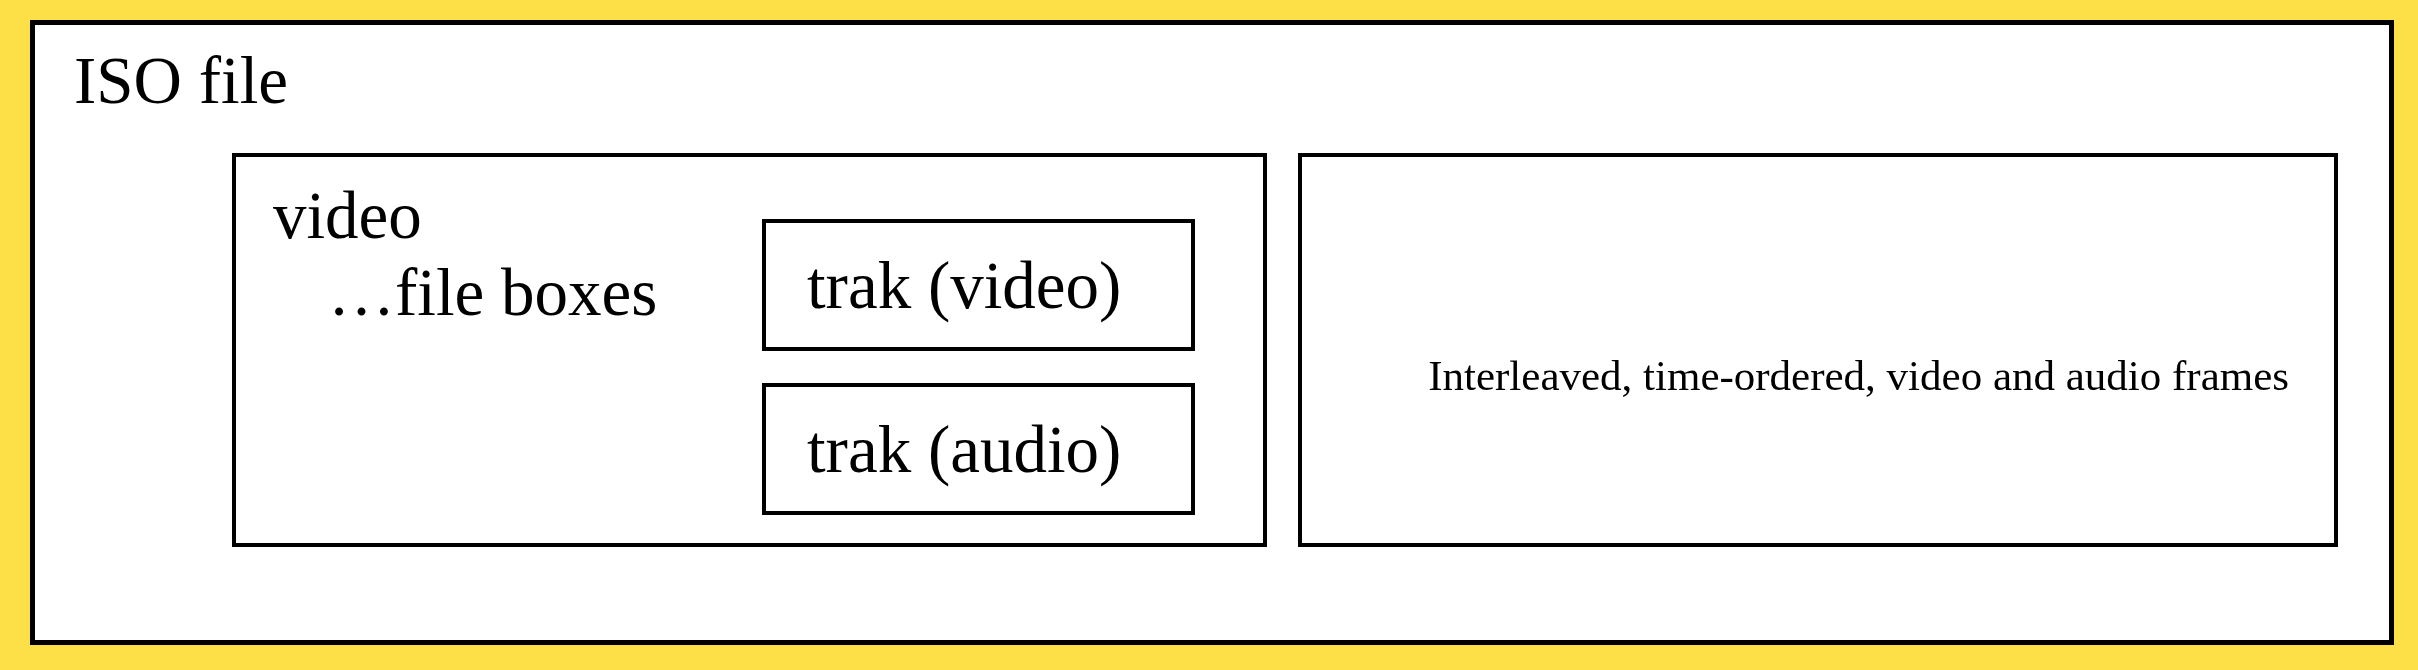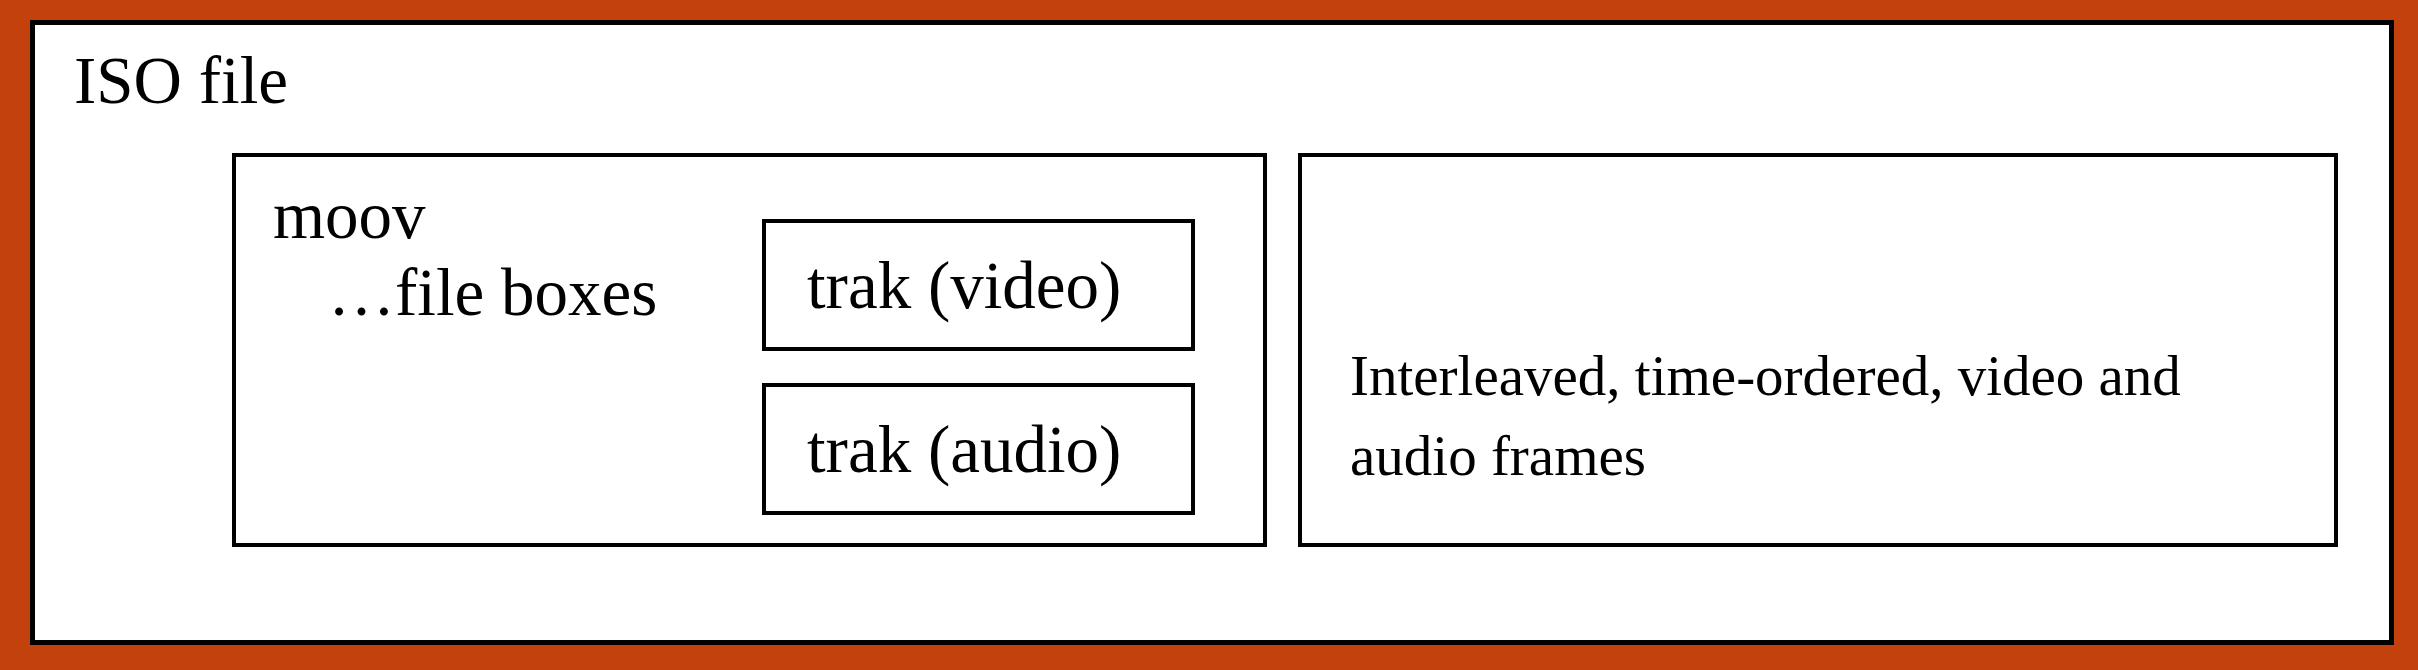"ISO file" .stage { background: #c2410c -> #fde047; text-align: none -> right }
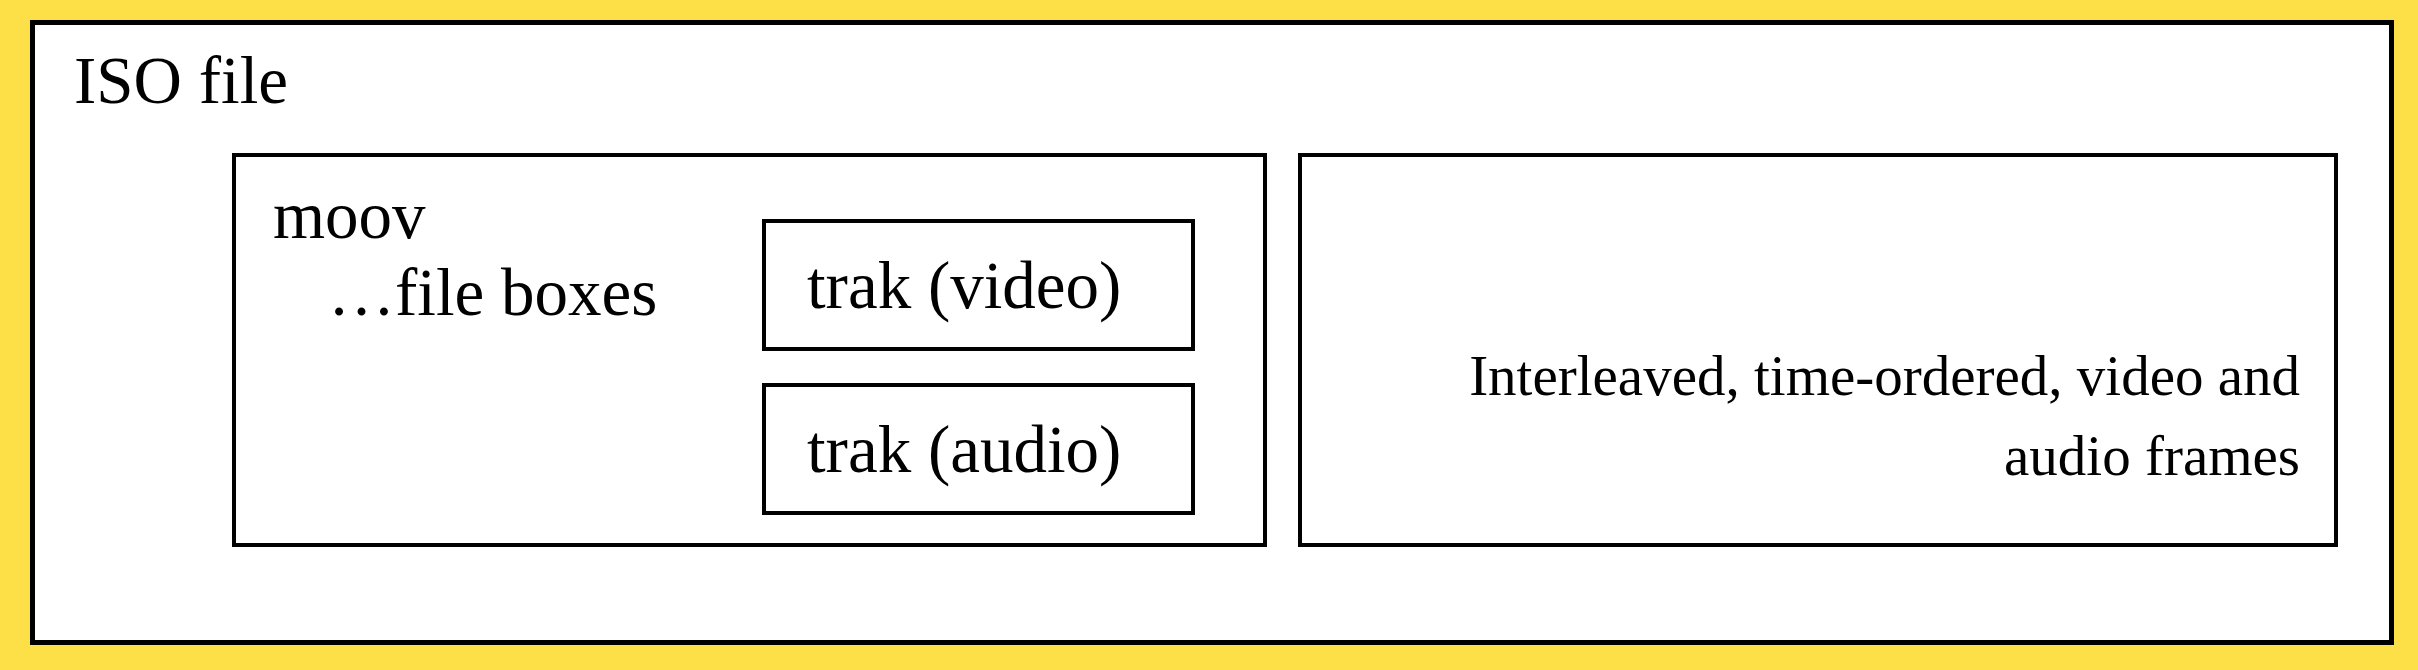"moov" div.label { text: moov -> video }
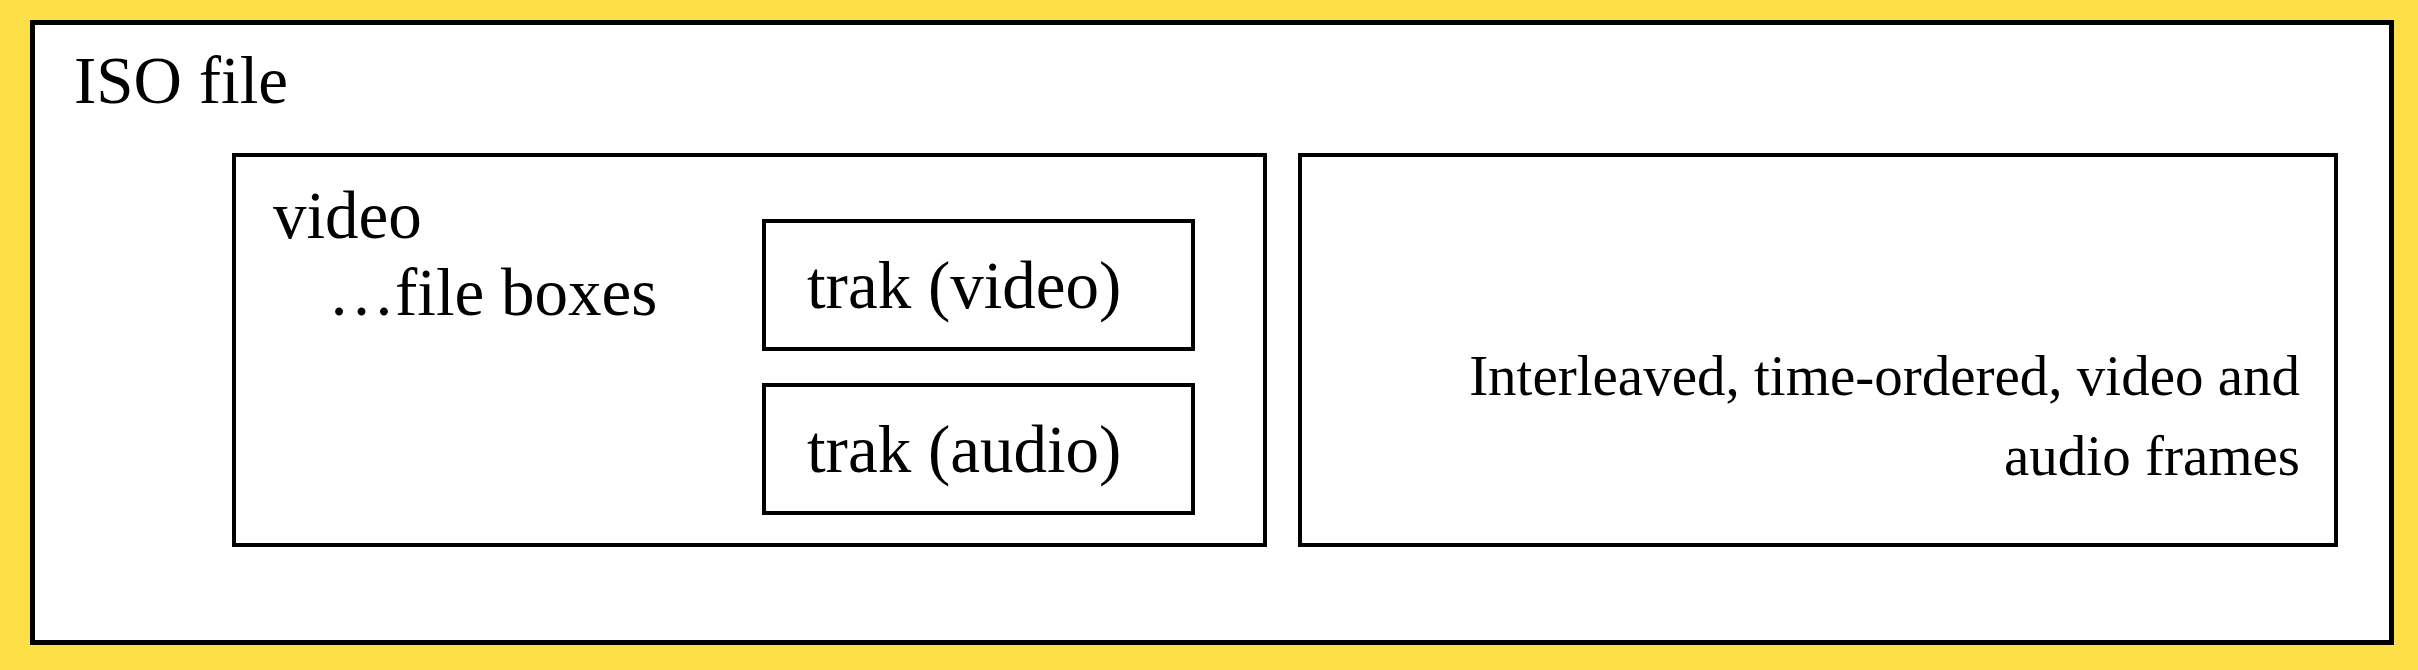"Interleaved, time-ordered, video and" .mdat-desc { font-size: 57px -> 43px; margin-left: 11px -> none }
